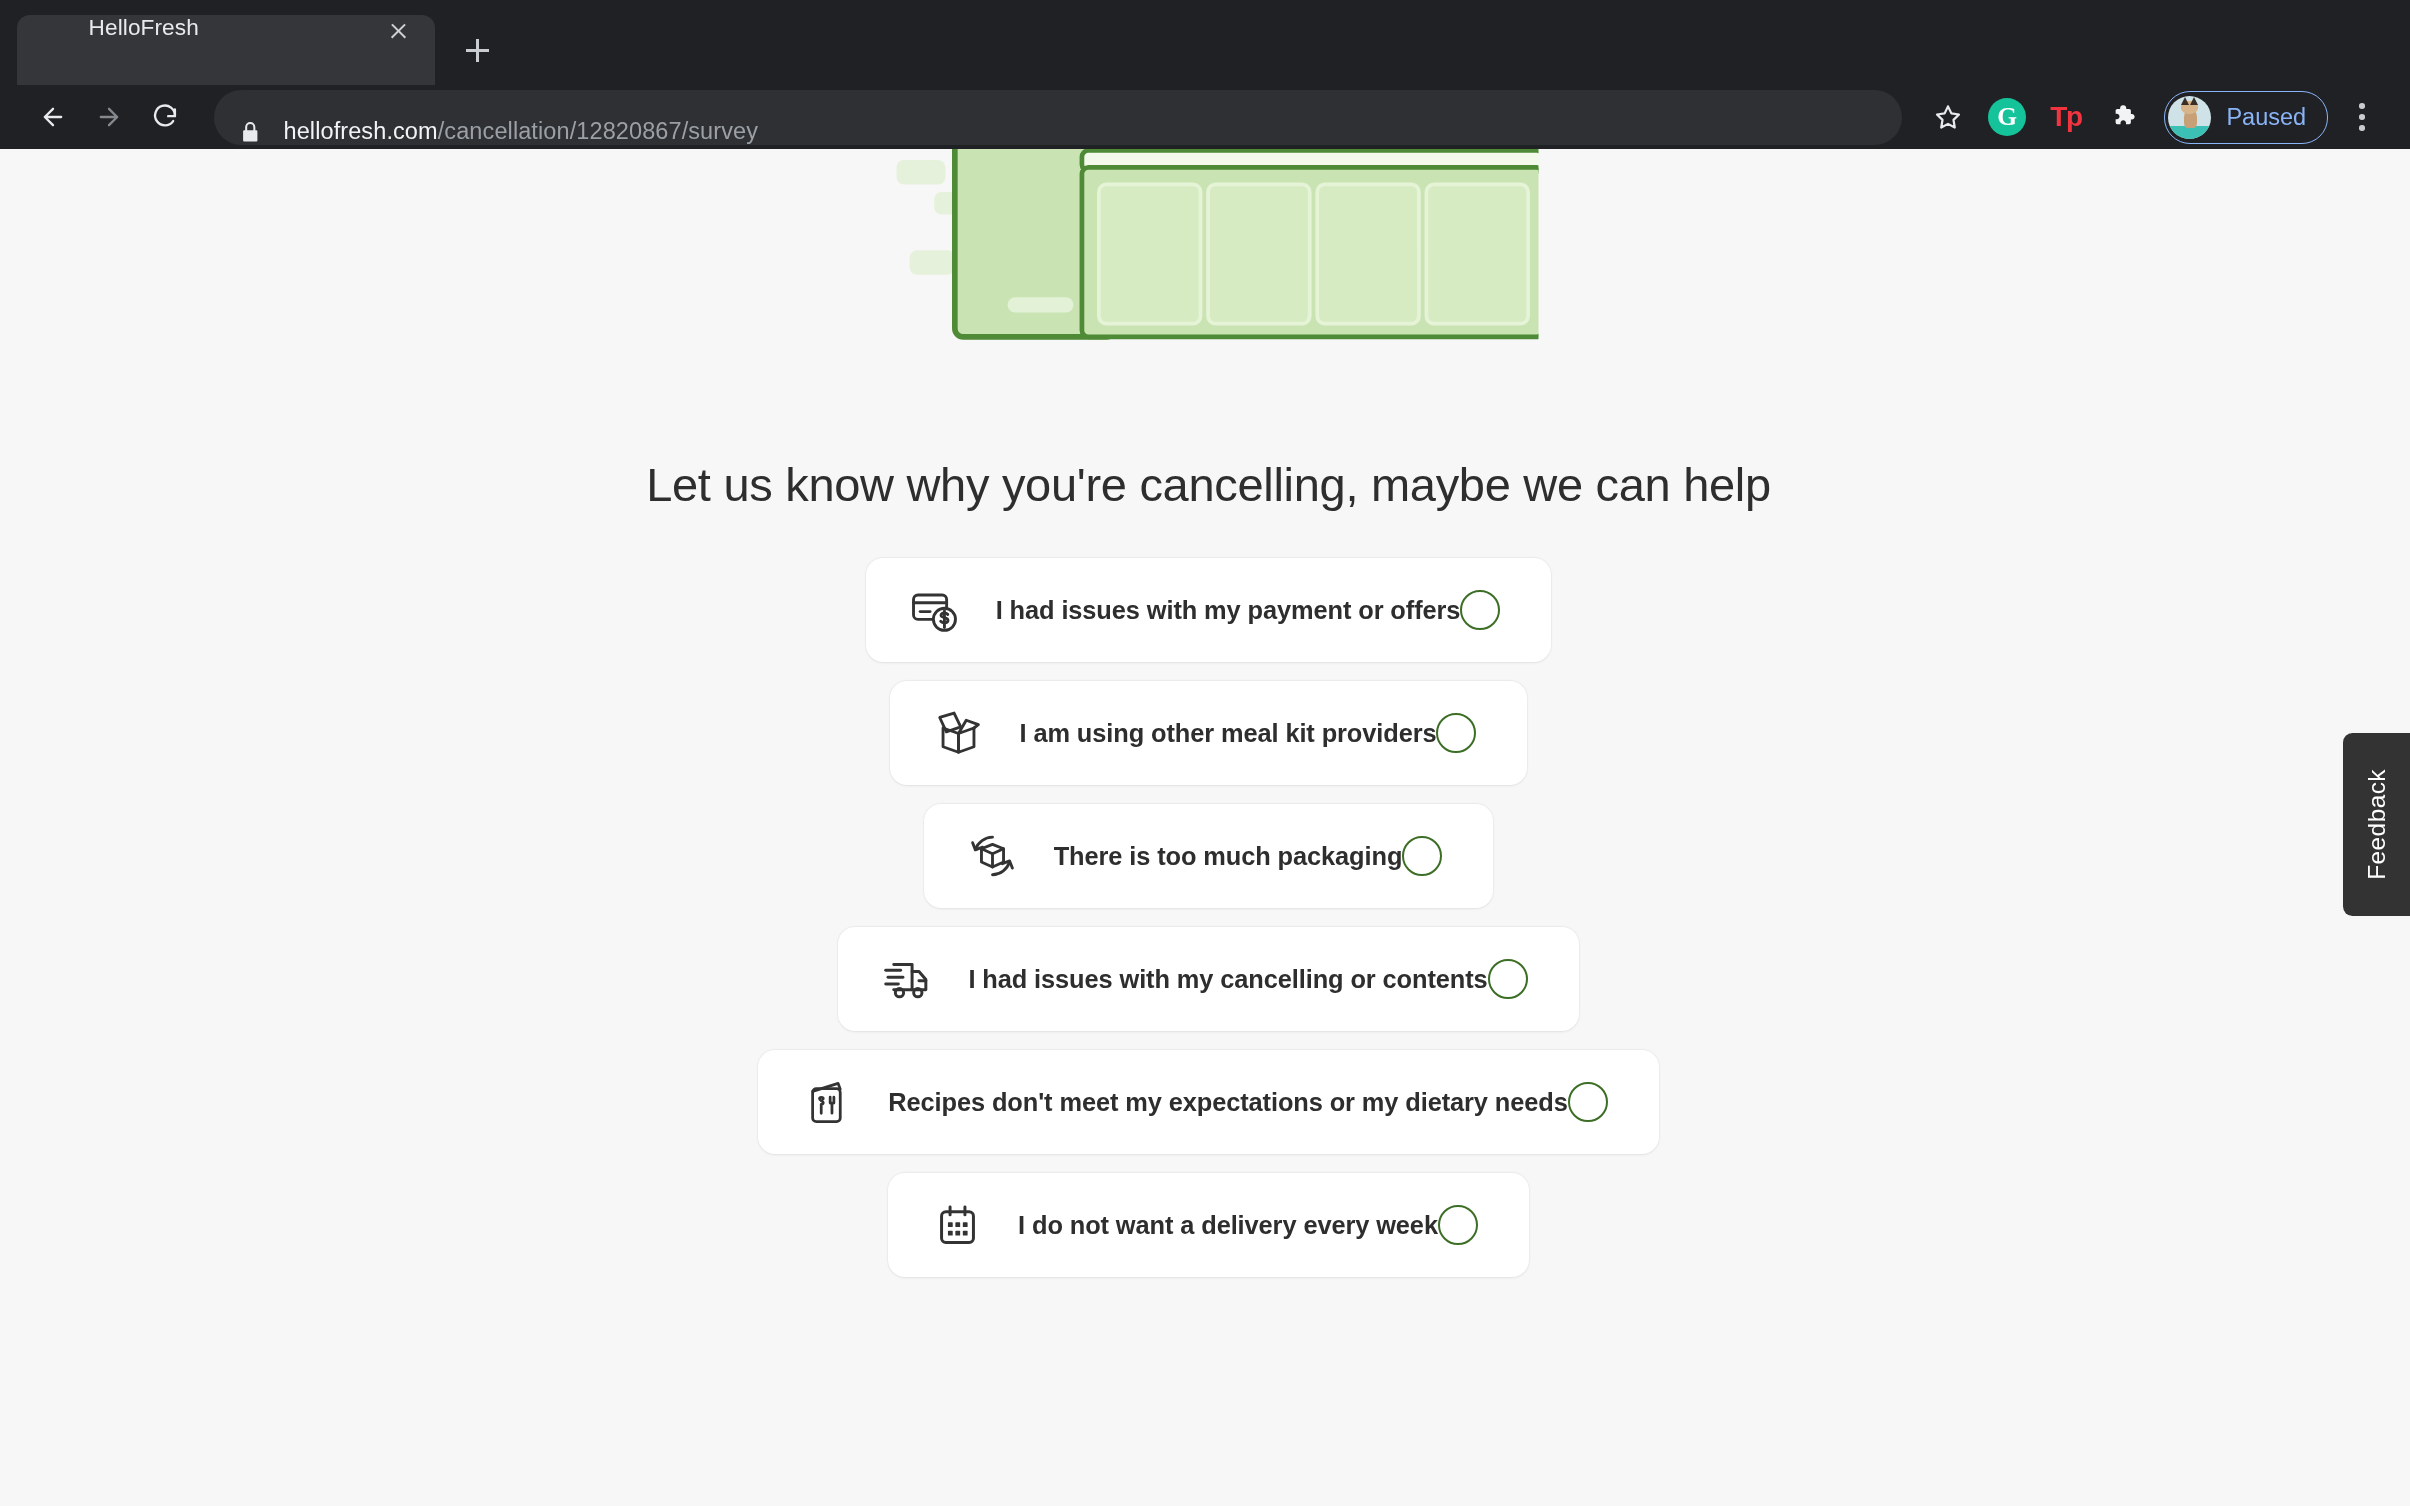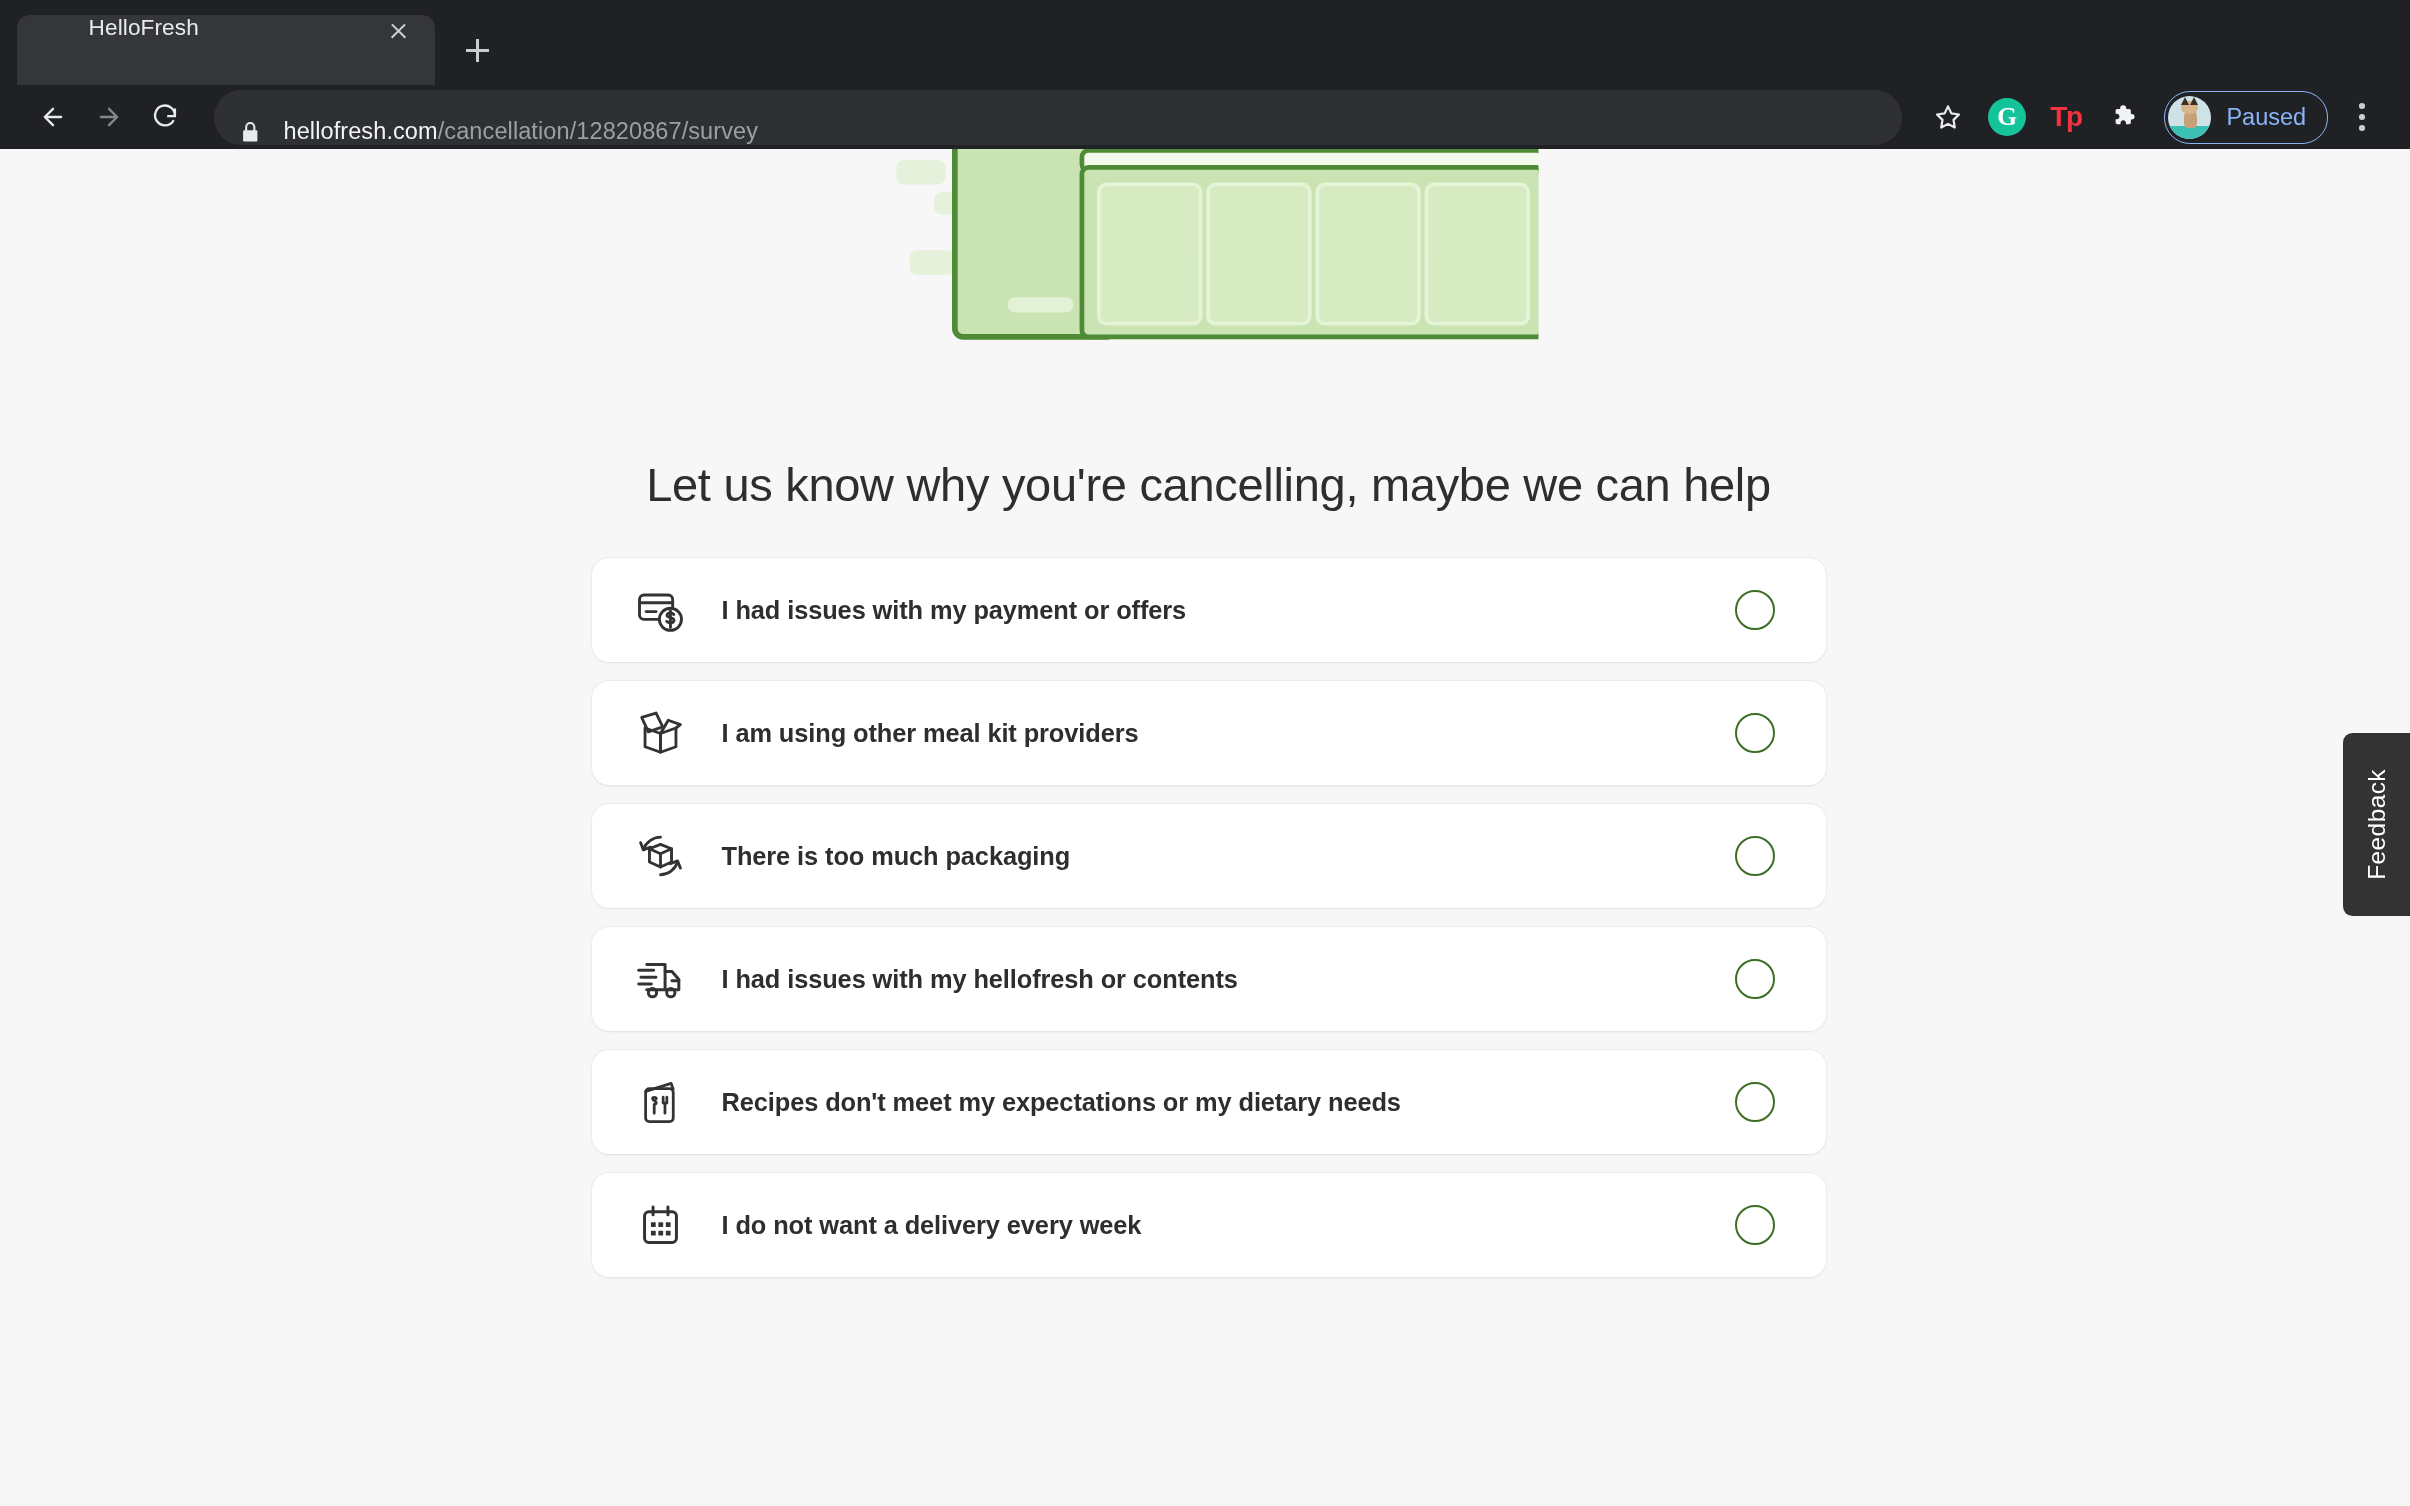"I had issues with my" #options { align-items: none -> center }
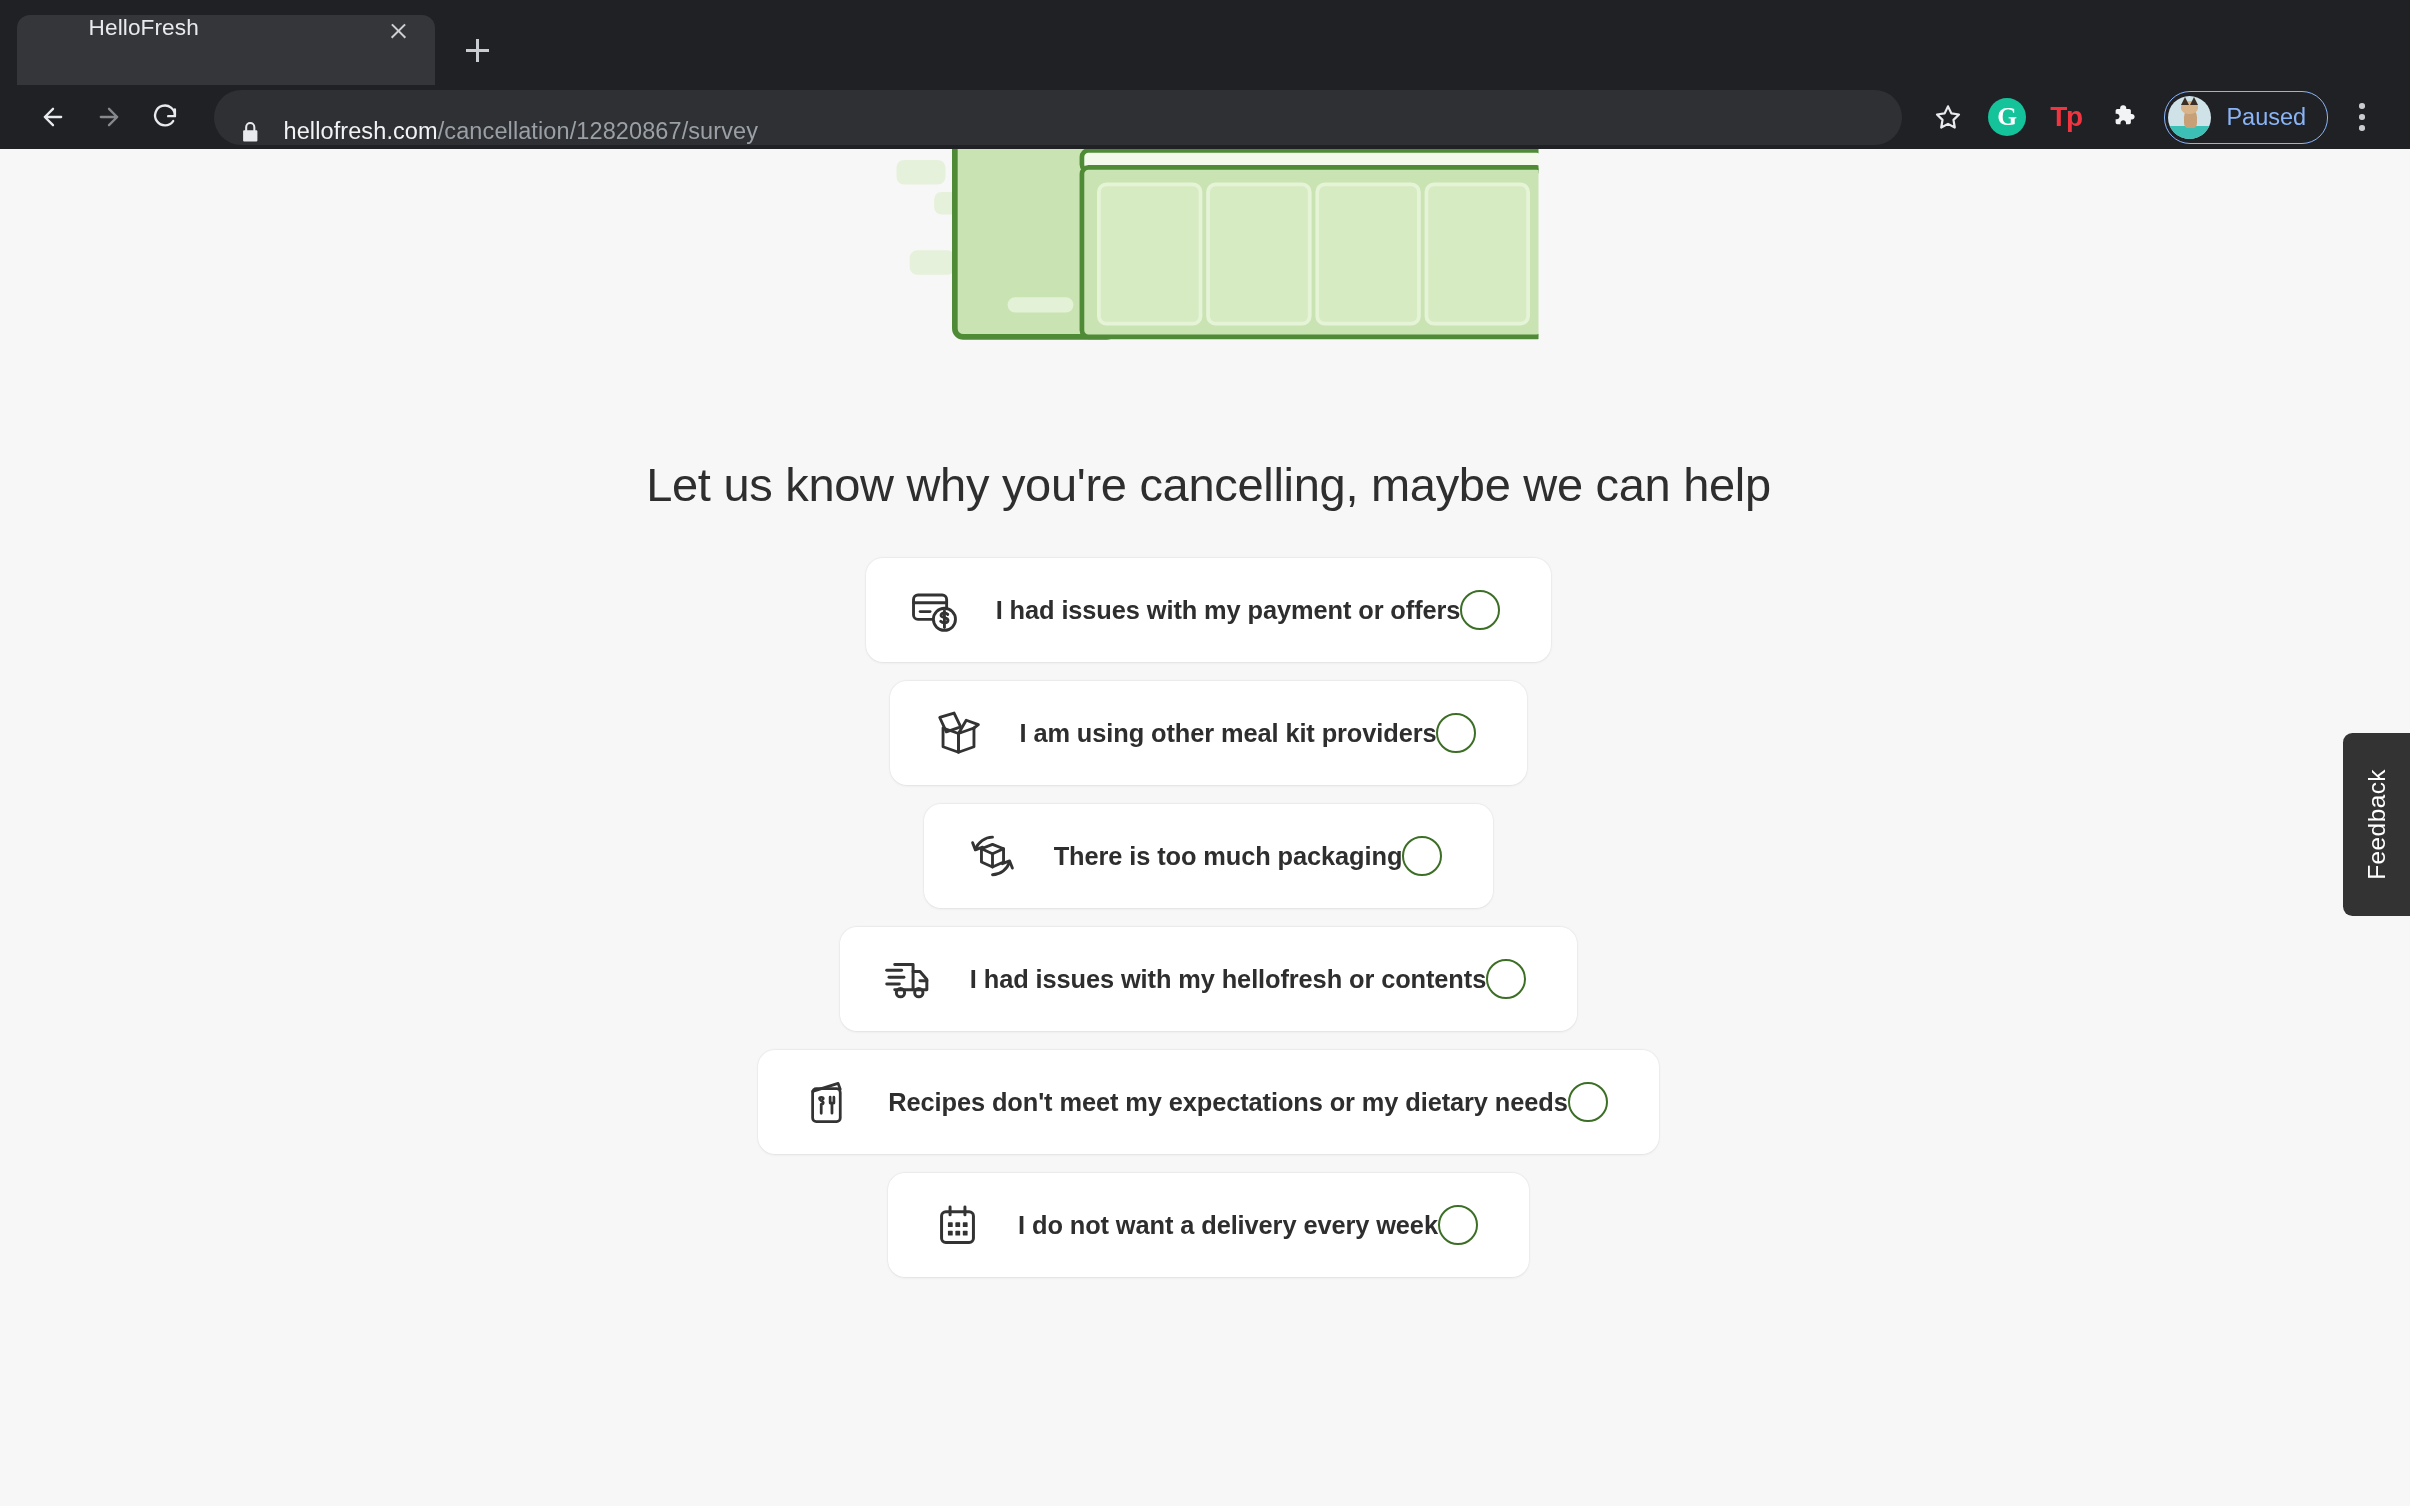"I had issues with my hellofresh" span.option-label { text: hellofresh -> cancelling }
